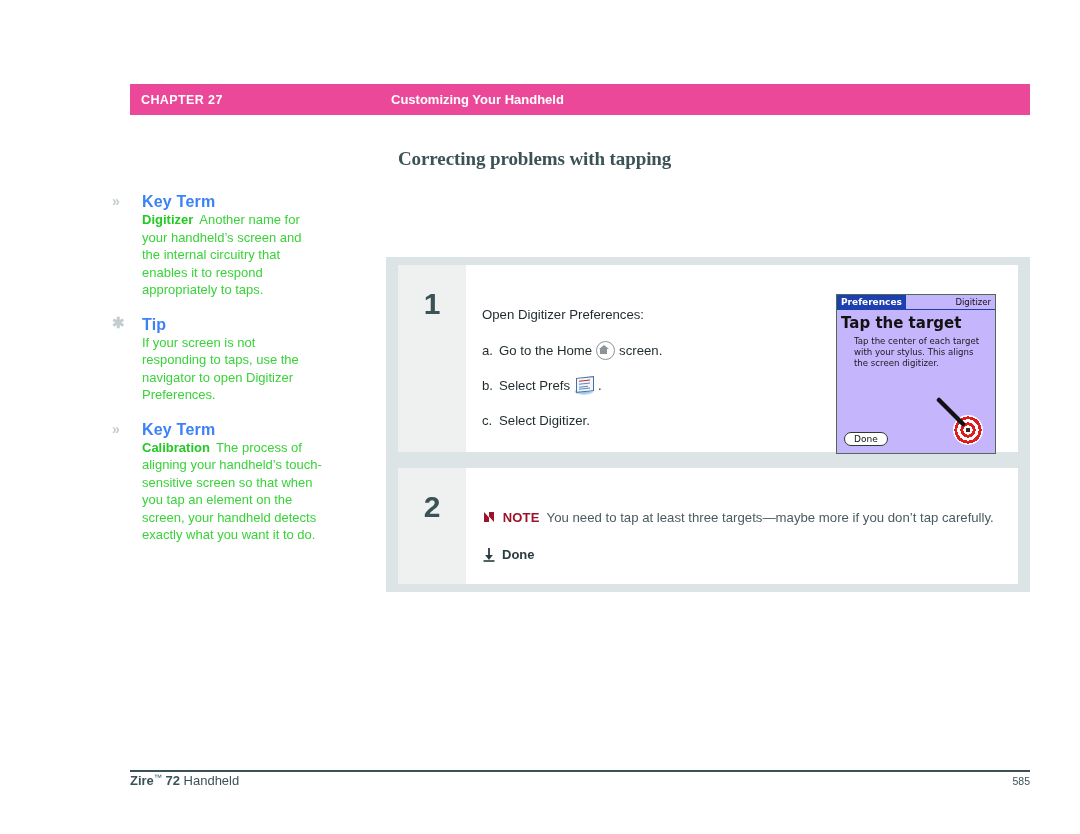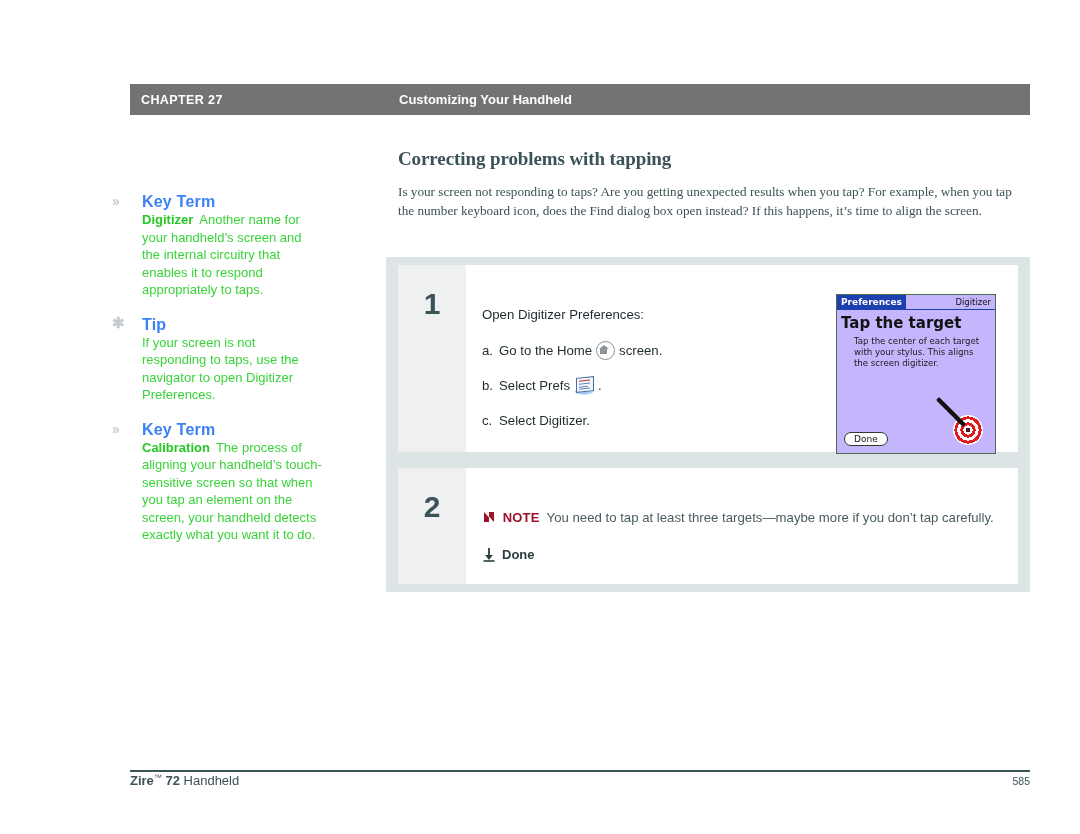"CHAPTER 27" .header-bar { background: #737373 -> #ec4899; gap: 8px -> none }
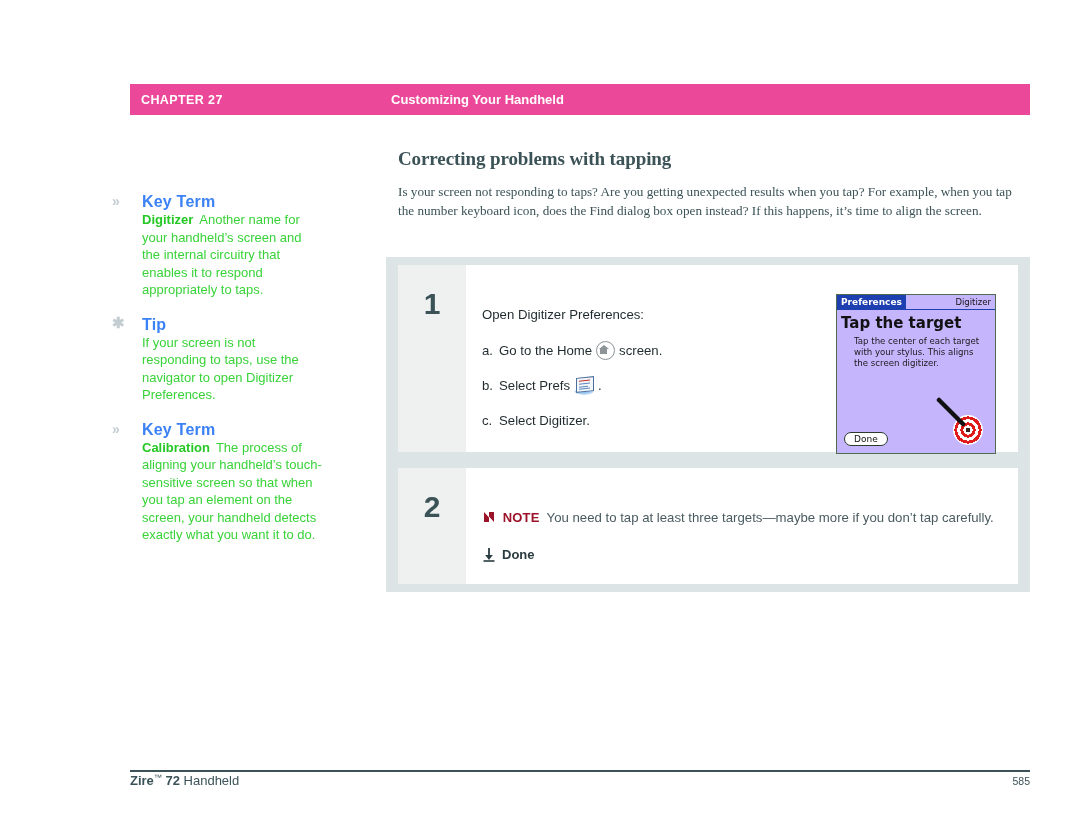"Is your screen not responding" p.intro { html: <p>Is your screen not responding to taps? Are you getting unexpected results when you tap? For example, when you tap the number keyboard icon, does the Find dialog box open instead? If this happens, it’s time to align the screen.</p> -> none }
